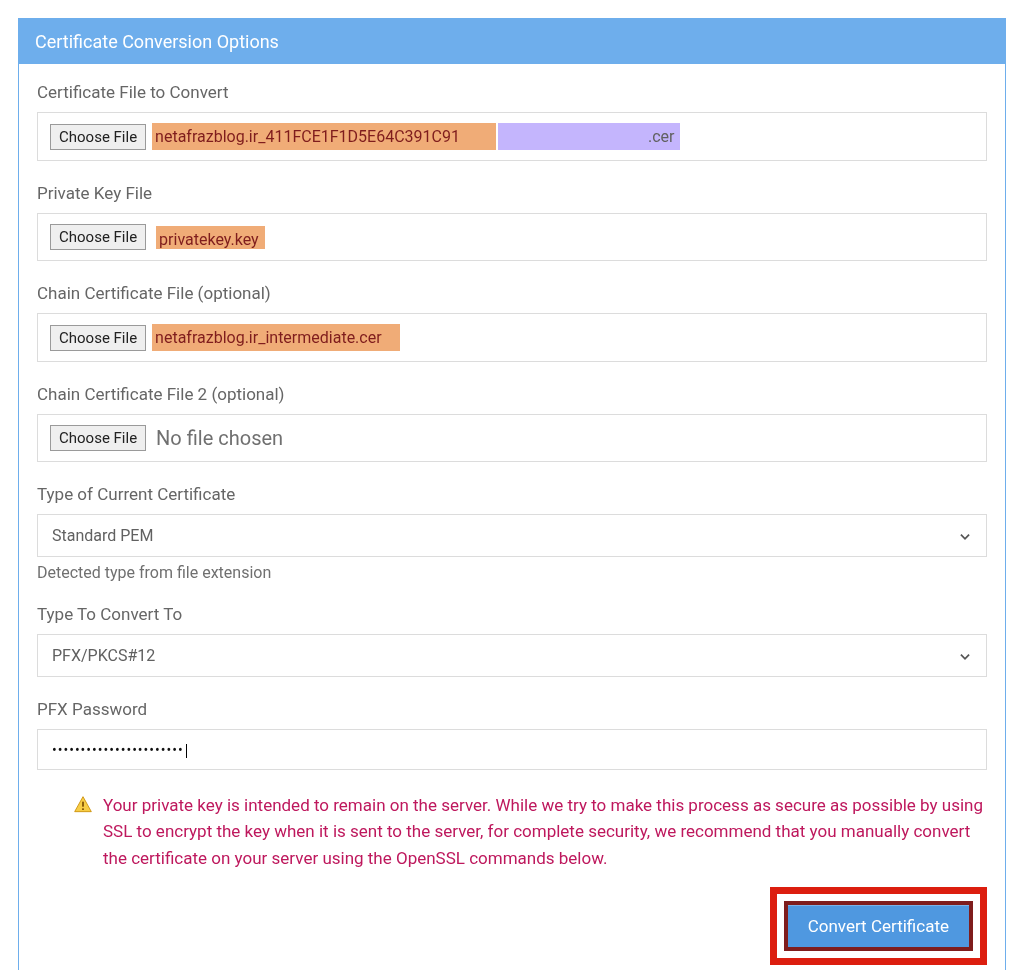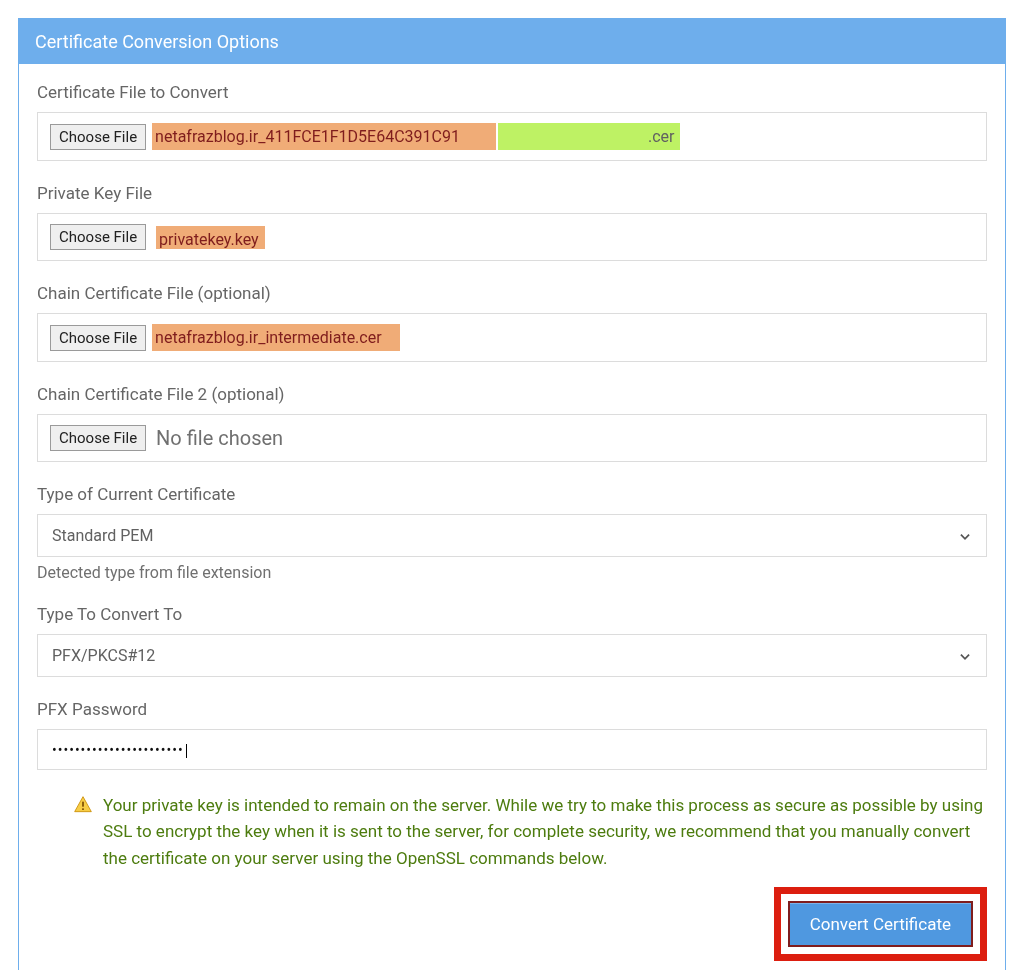".cer" .hl-ext { background: #bef264 -> #c4b5fd }
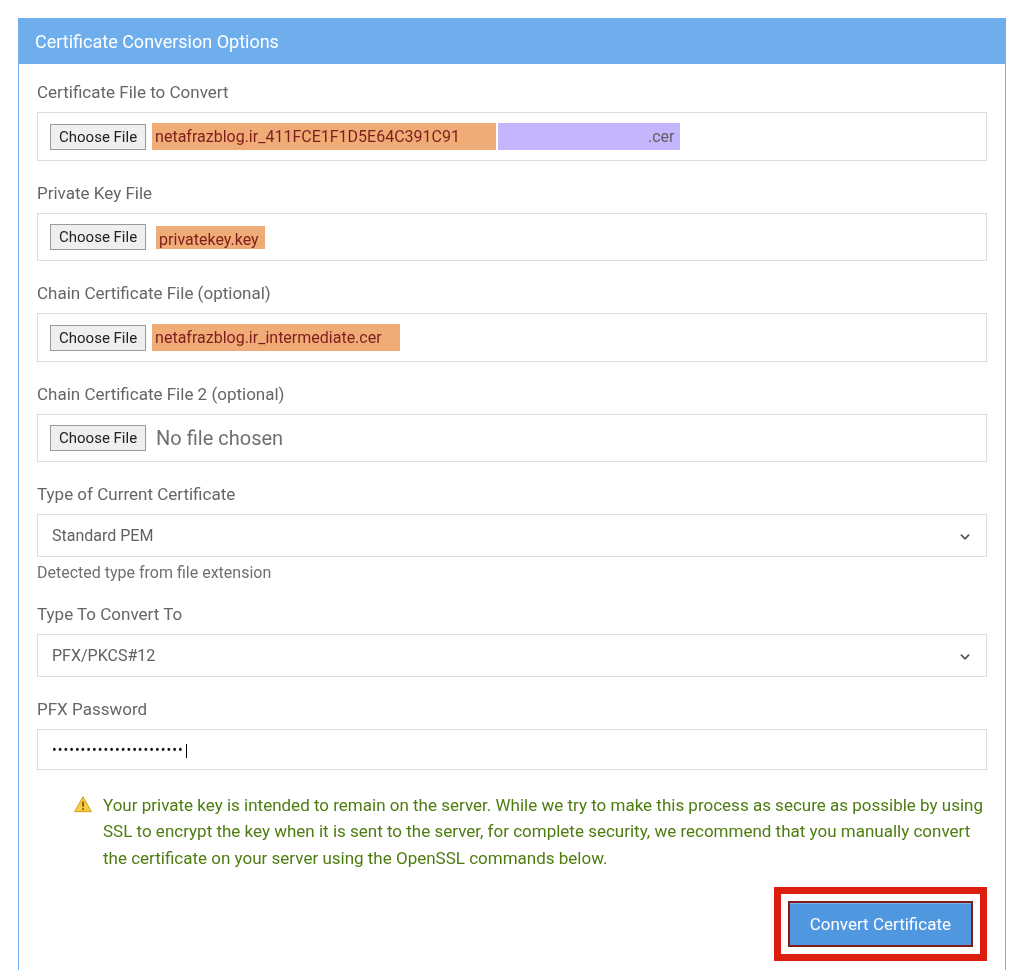"Your private key is intended" .warning-box { color: #4d7c0f -> #be185d }
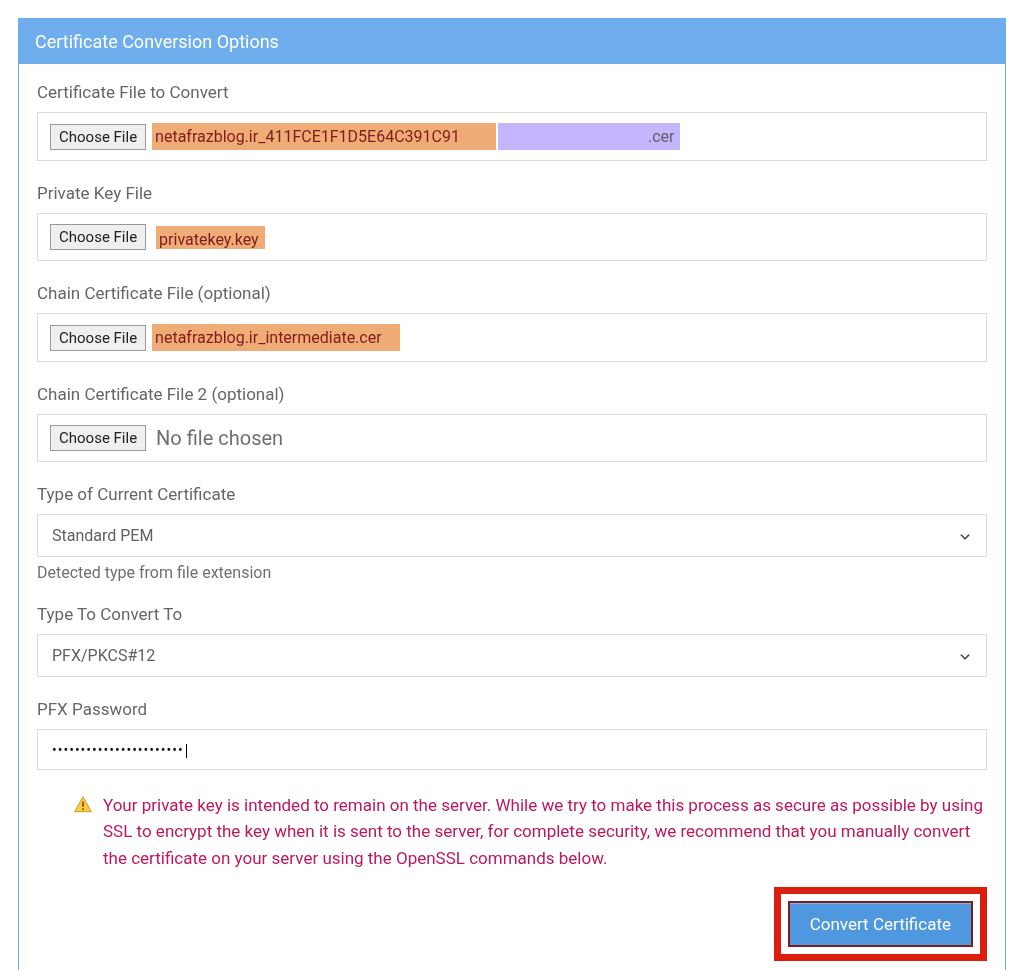"Convert Certificate" .convert-btn { border: 2px solid #7f1d1d -> 4px solid #7f1d1d }
